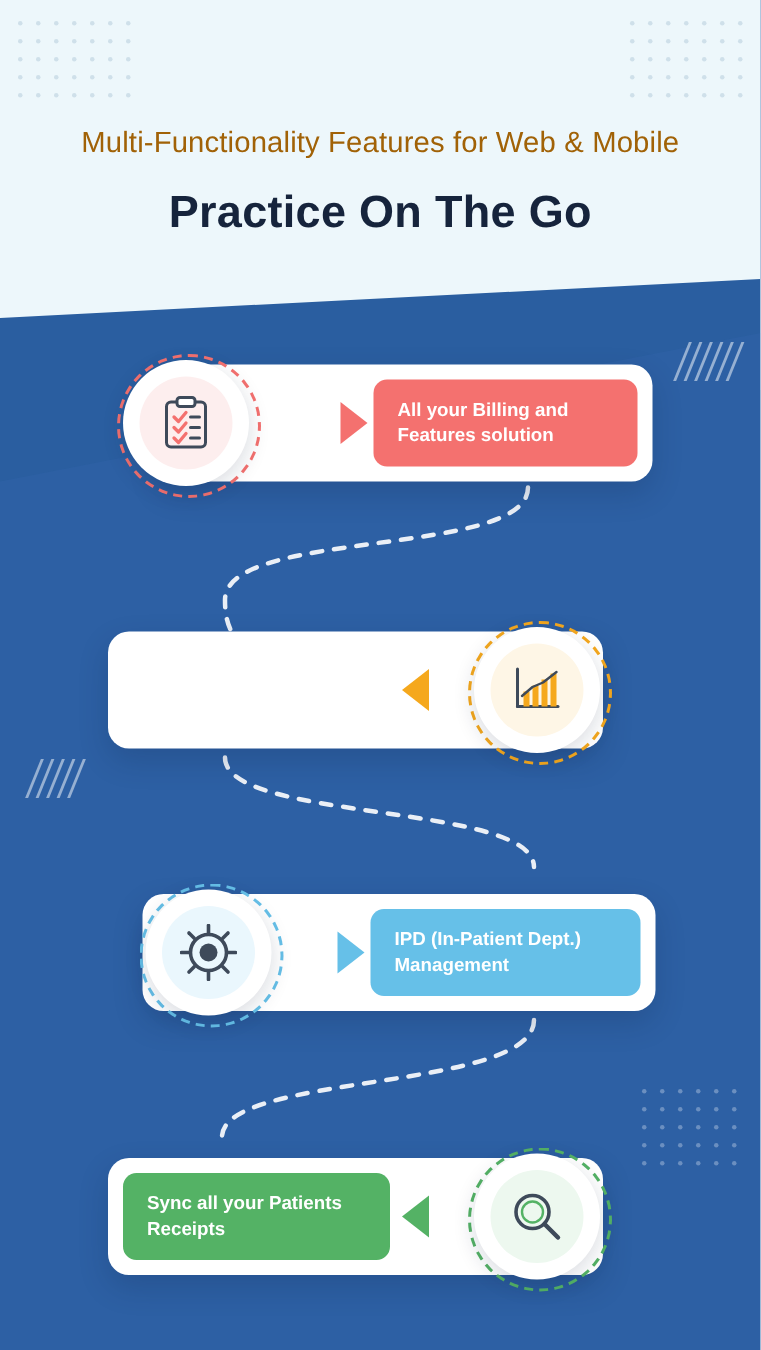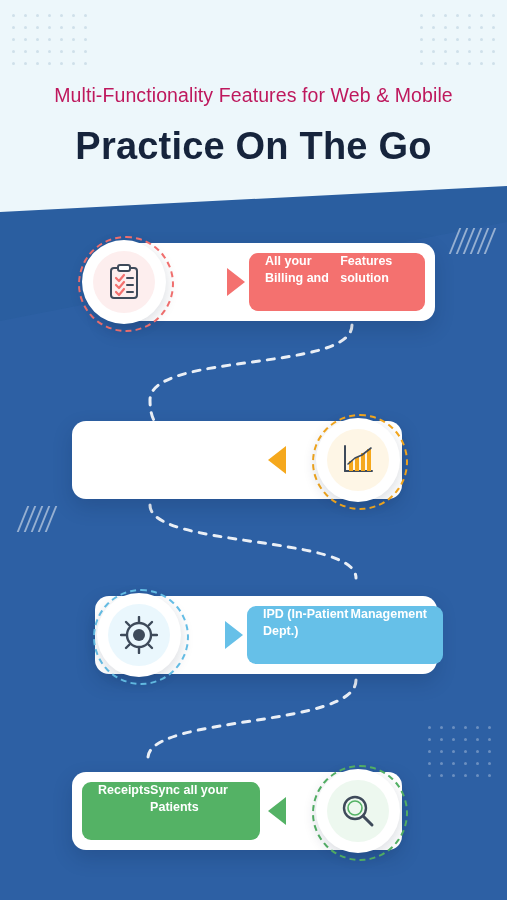"Multi-Functionality Features for Web &" .title-sub { color: #be185d -> #a16207 }
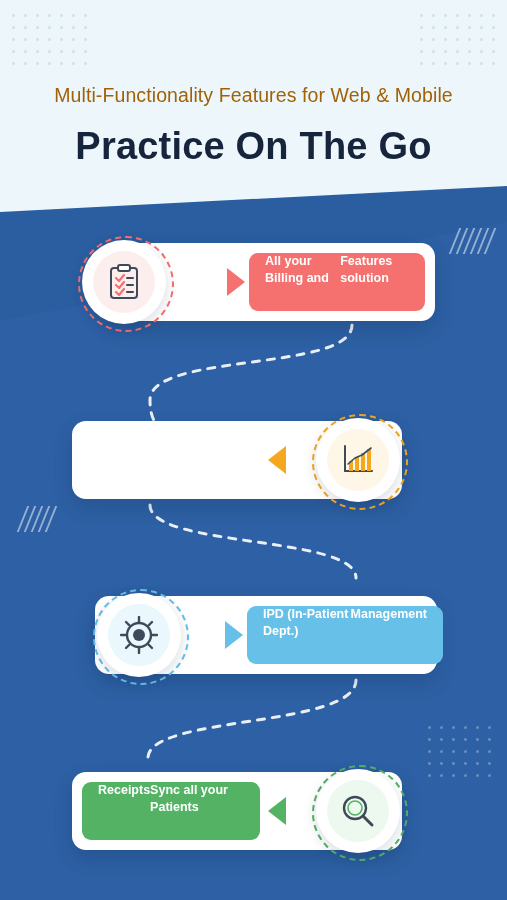"Practice On The Go" .title-main { font-size: 38px -> 30px }
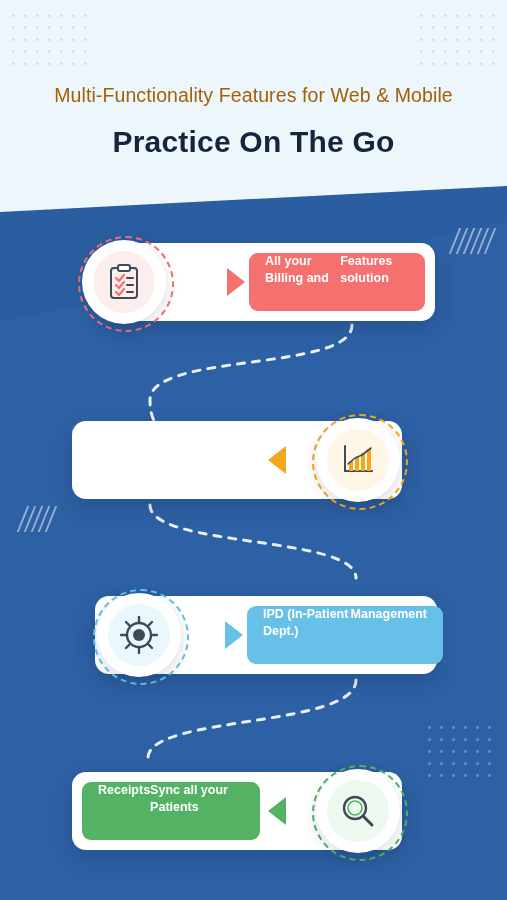"All your Billing and" .pill { flex-direction: row -> column }
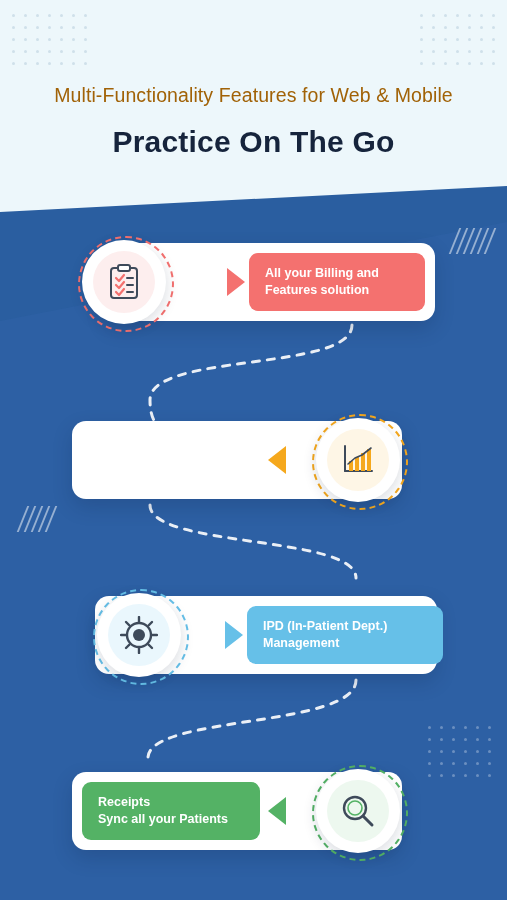"IPD (In-Patient Dept.)" .pill-3 { width: 196px -> 180px }
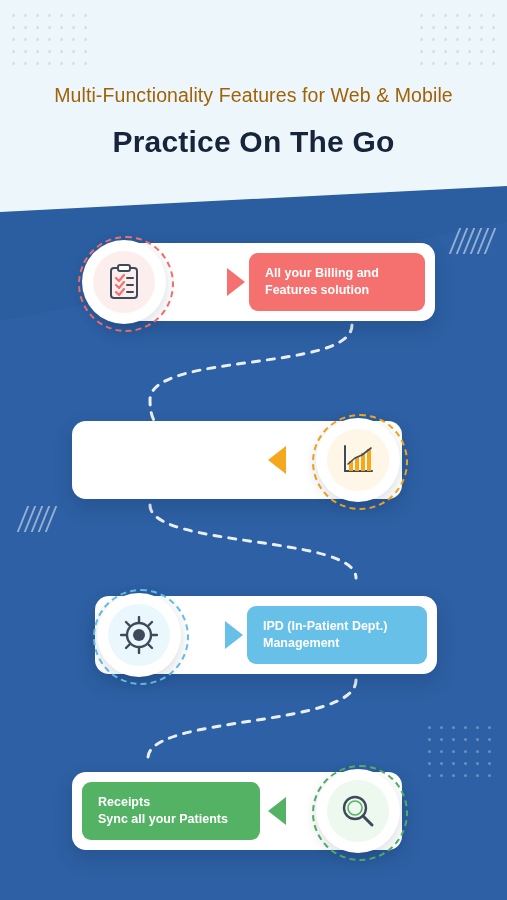"Receipts" span { order: before "Sync all your Patients" -> after "Sync all your Patients" }
